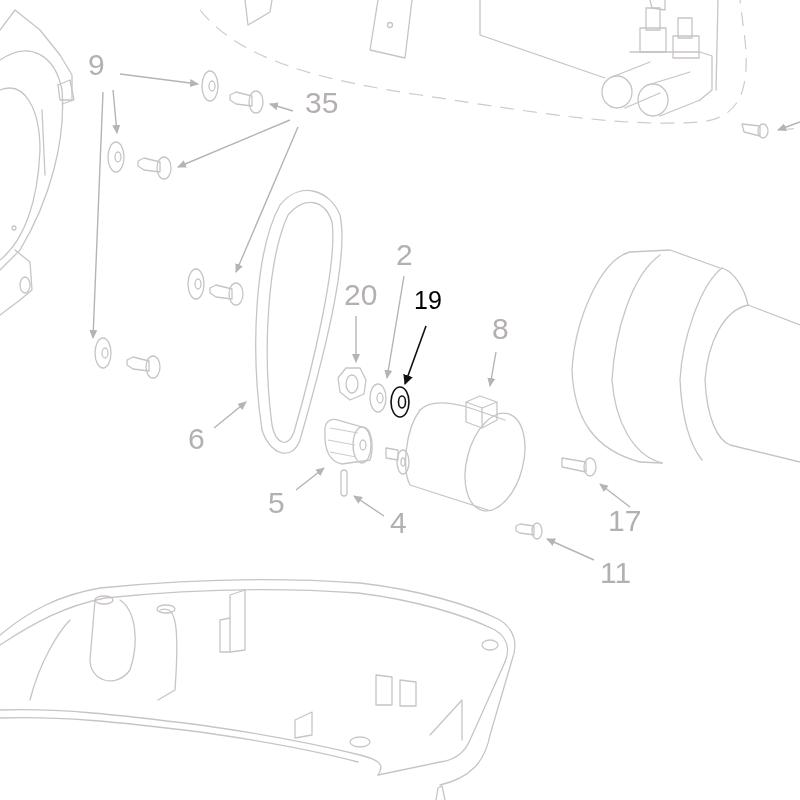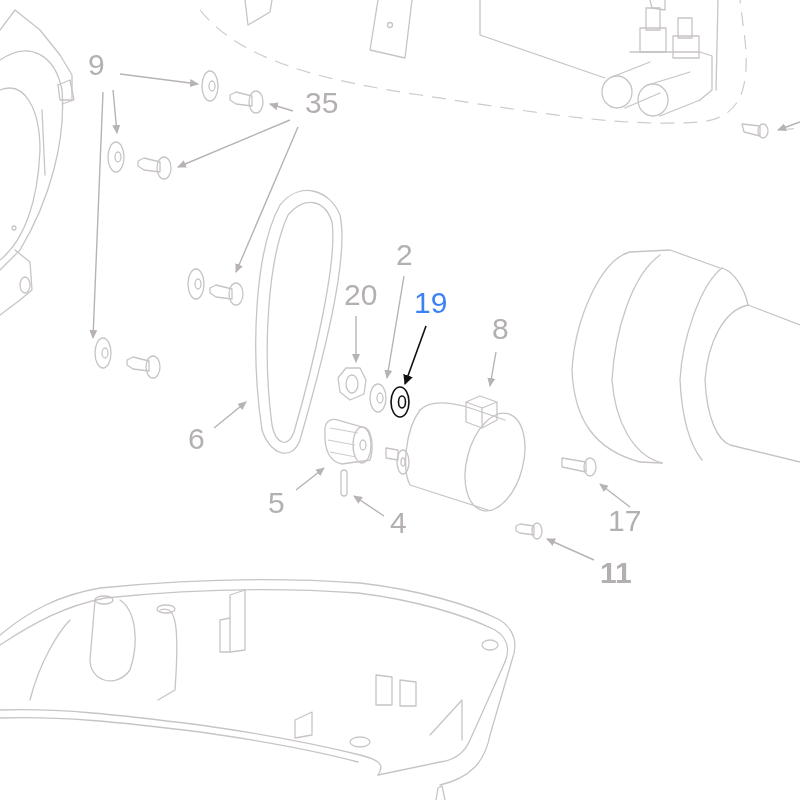"19" .lbl.hl-lbl { color: #3b82f6 -> #000000; font-size: 30px -> 25px }
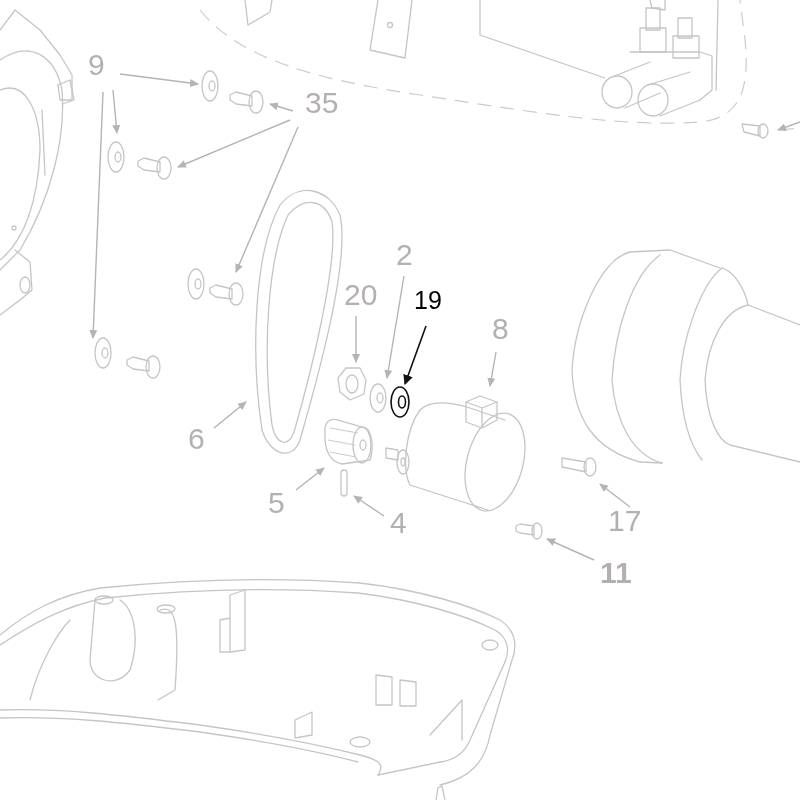"11" div.lbl { font-weight: bold -> none }
